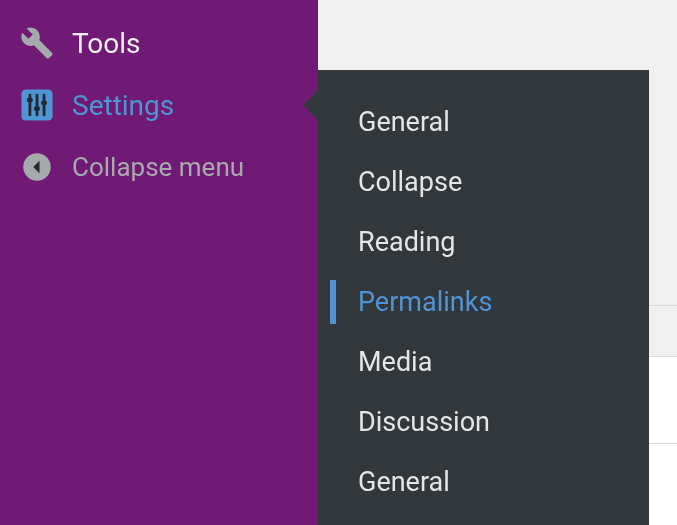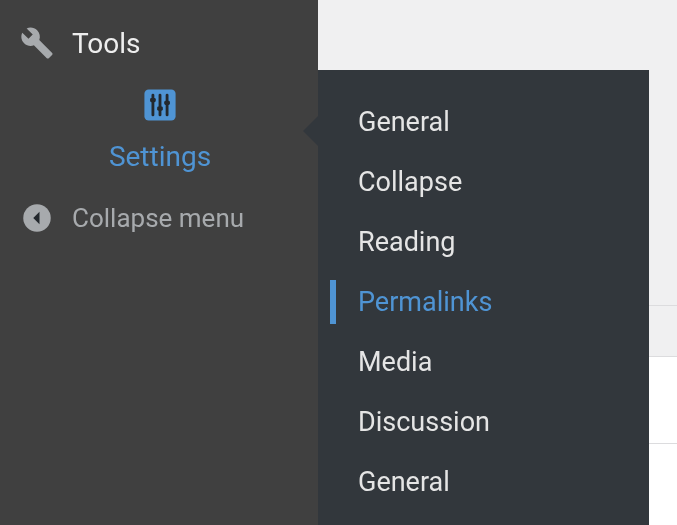"Tools" .sidebar { background: #404040 -> #701a75 }
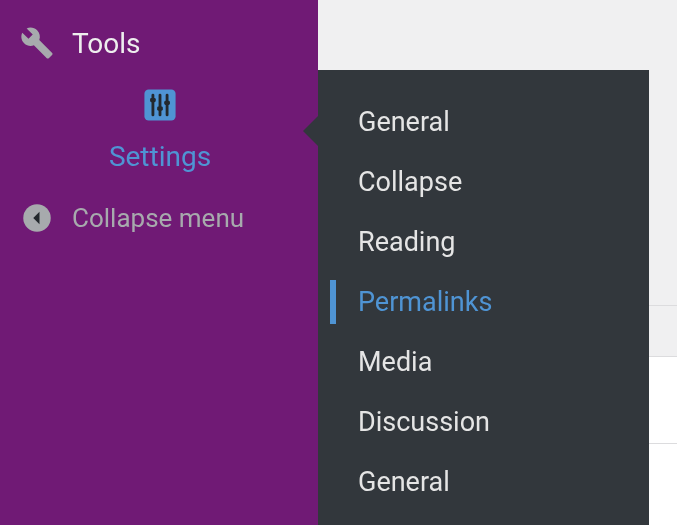"Settings" .sidebar-item.current { flex-direction: column -> none }
